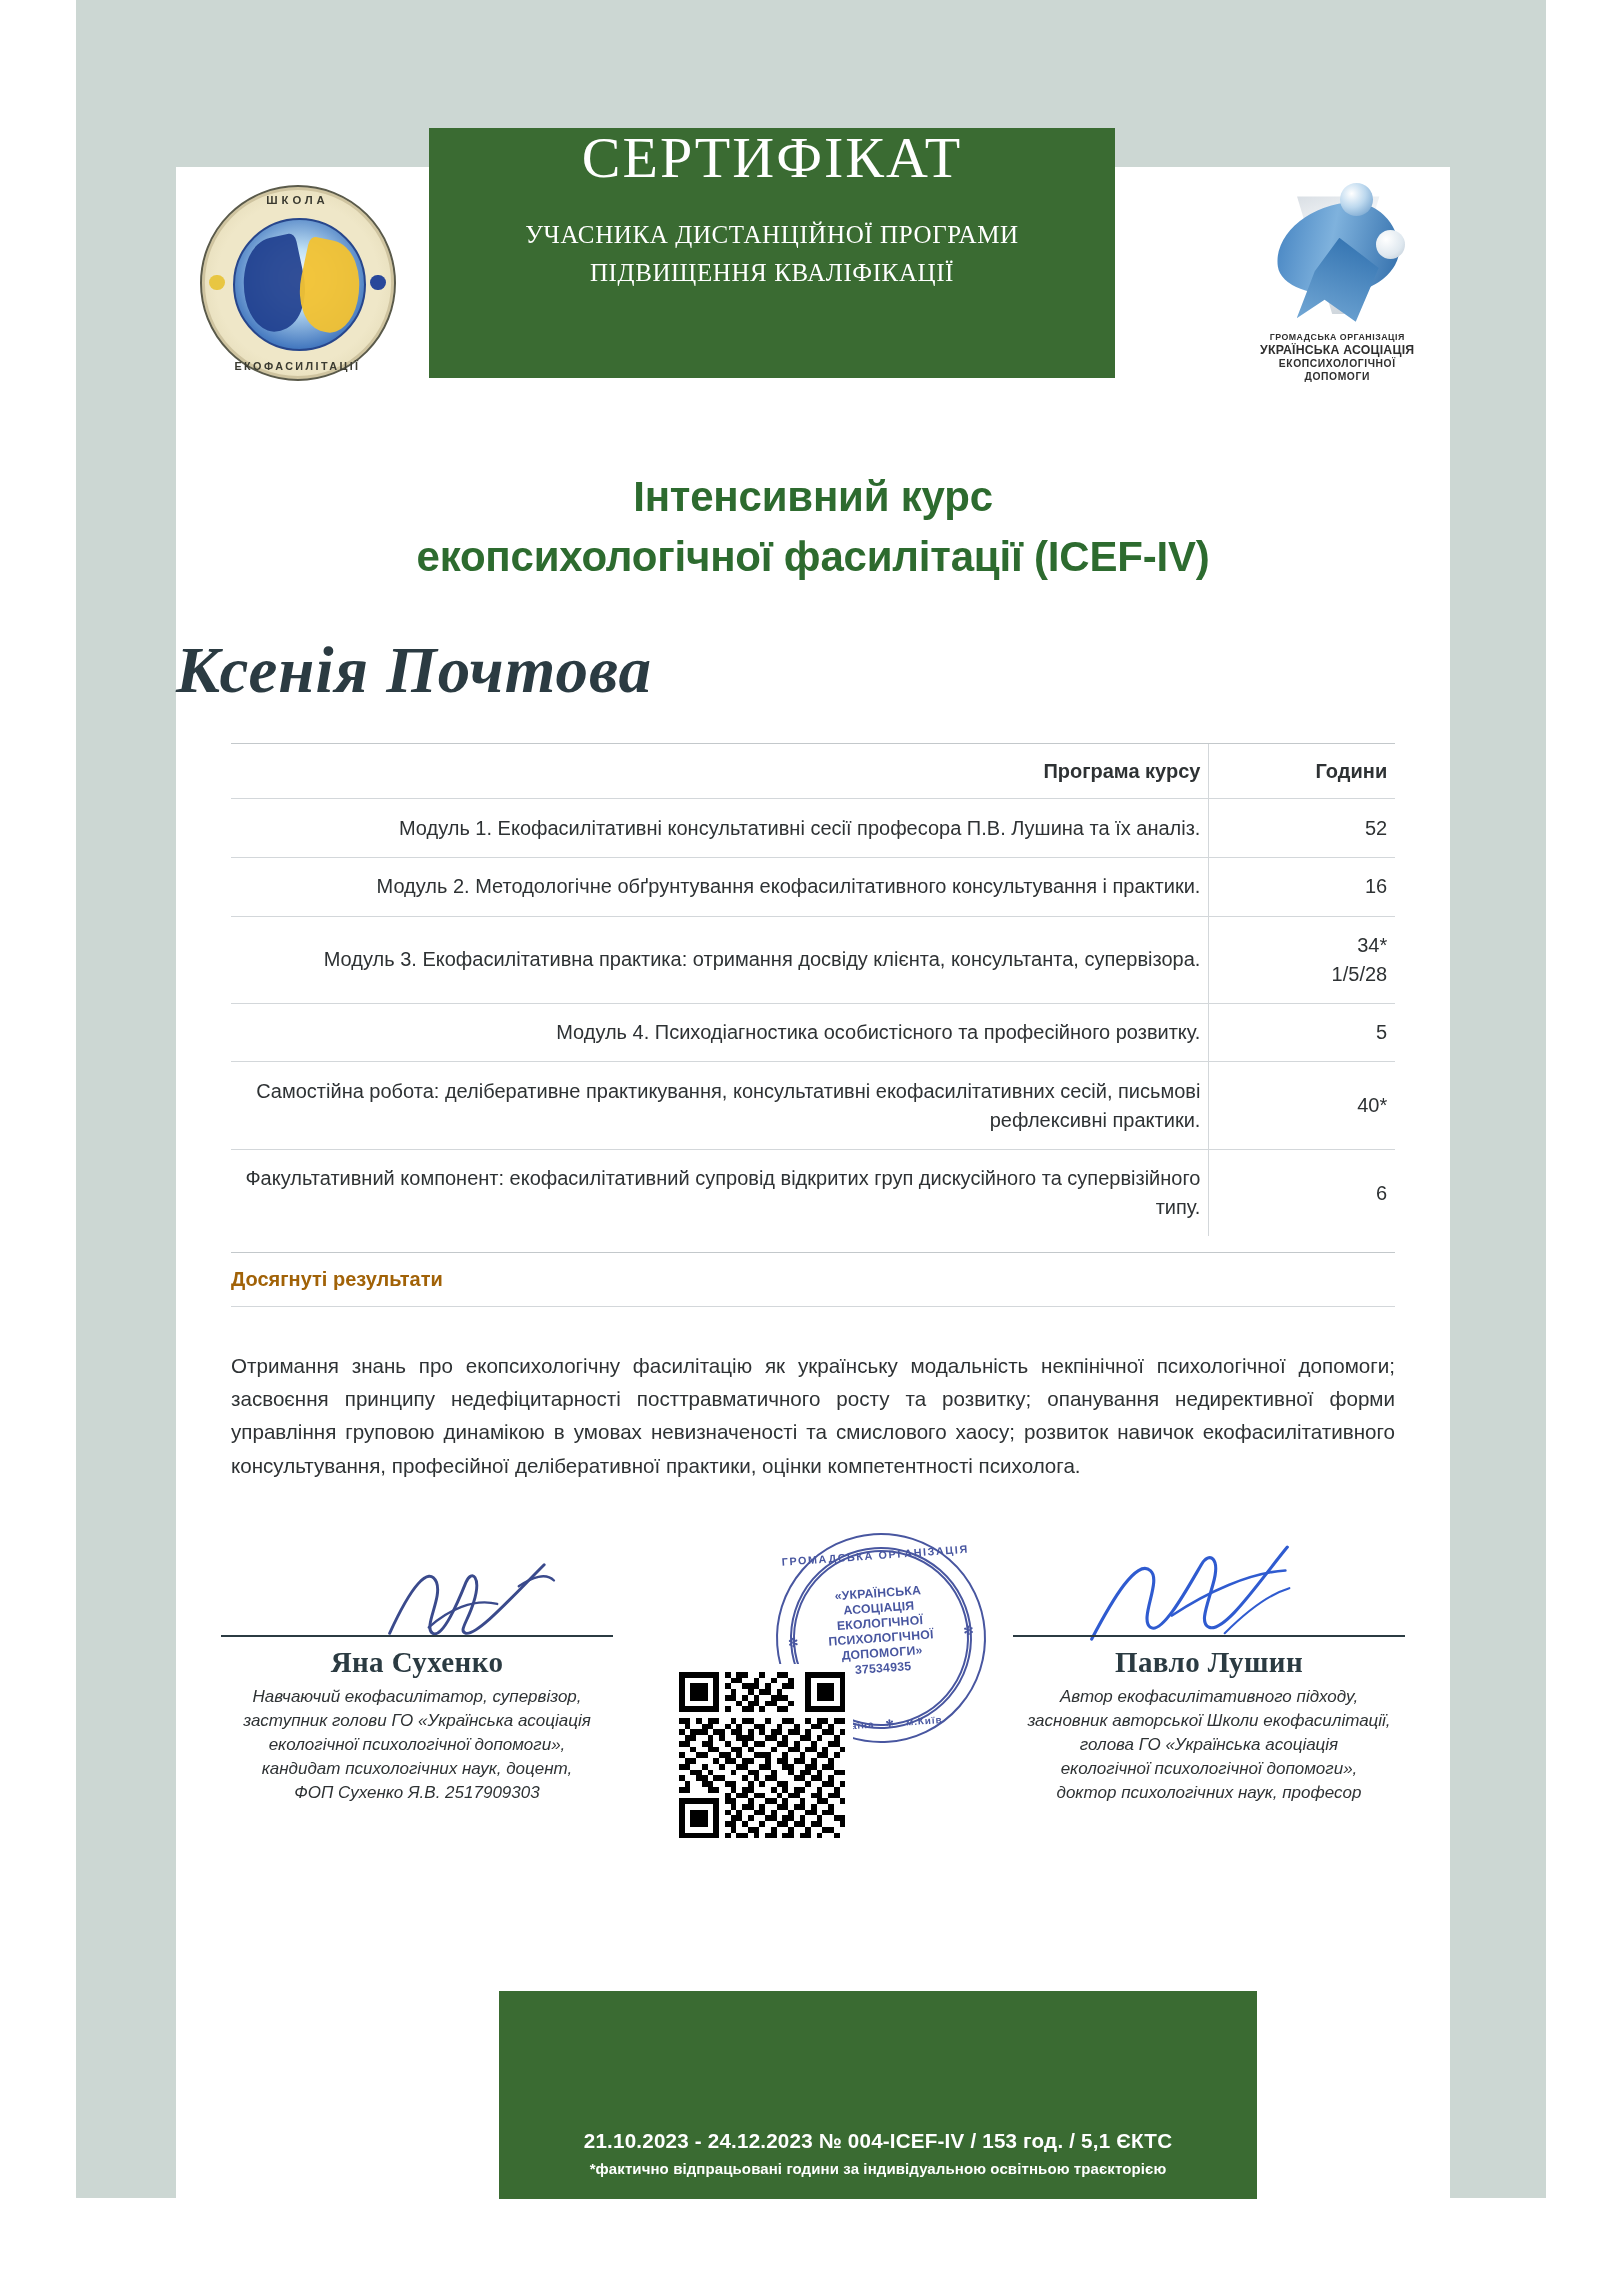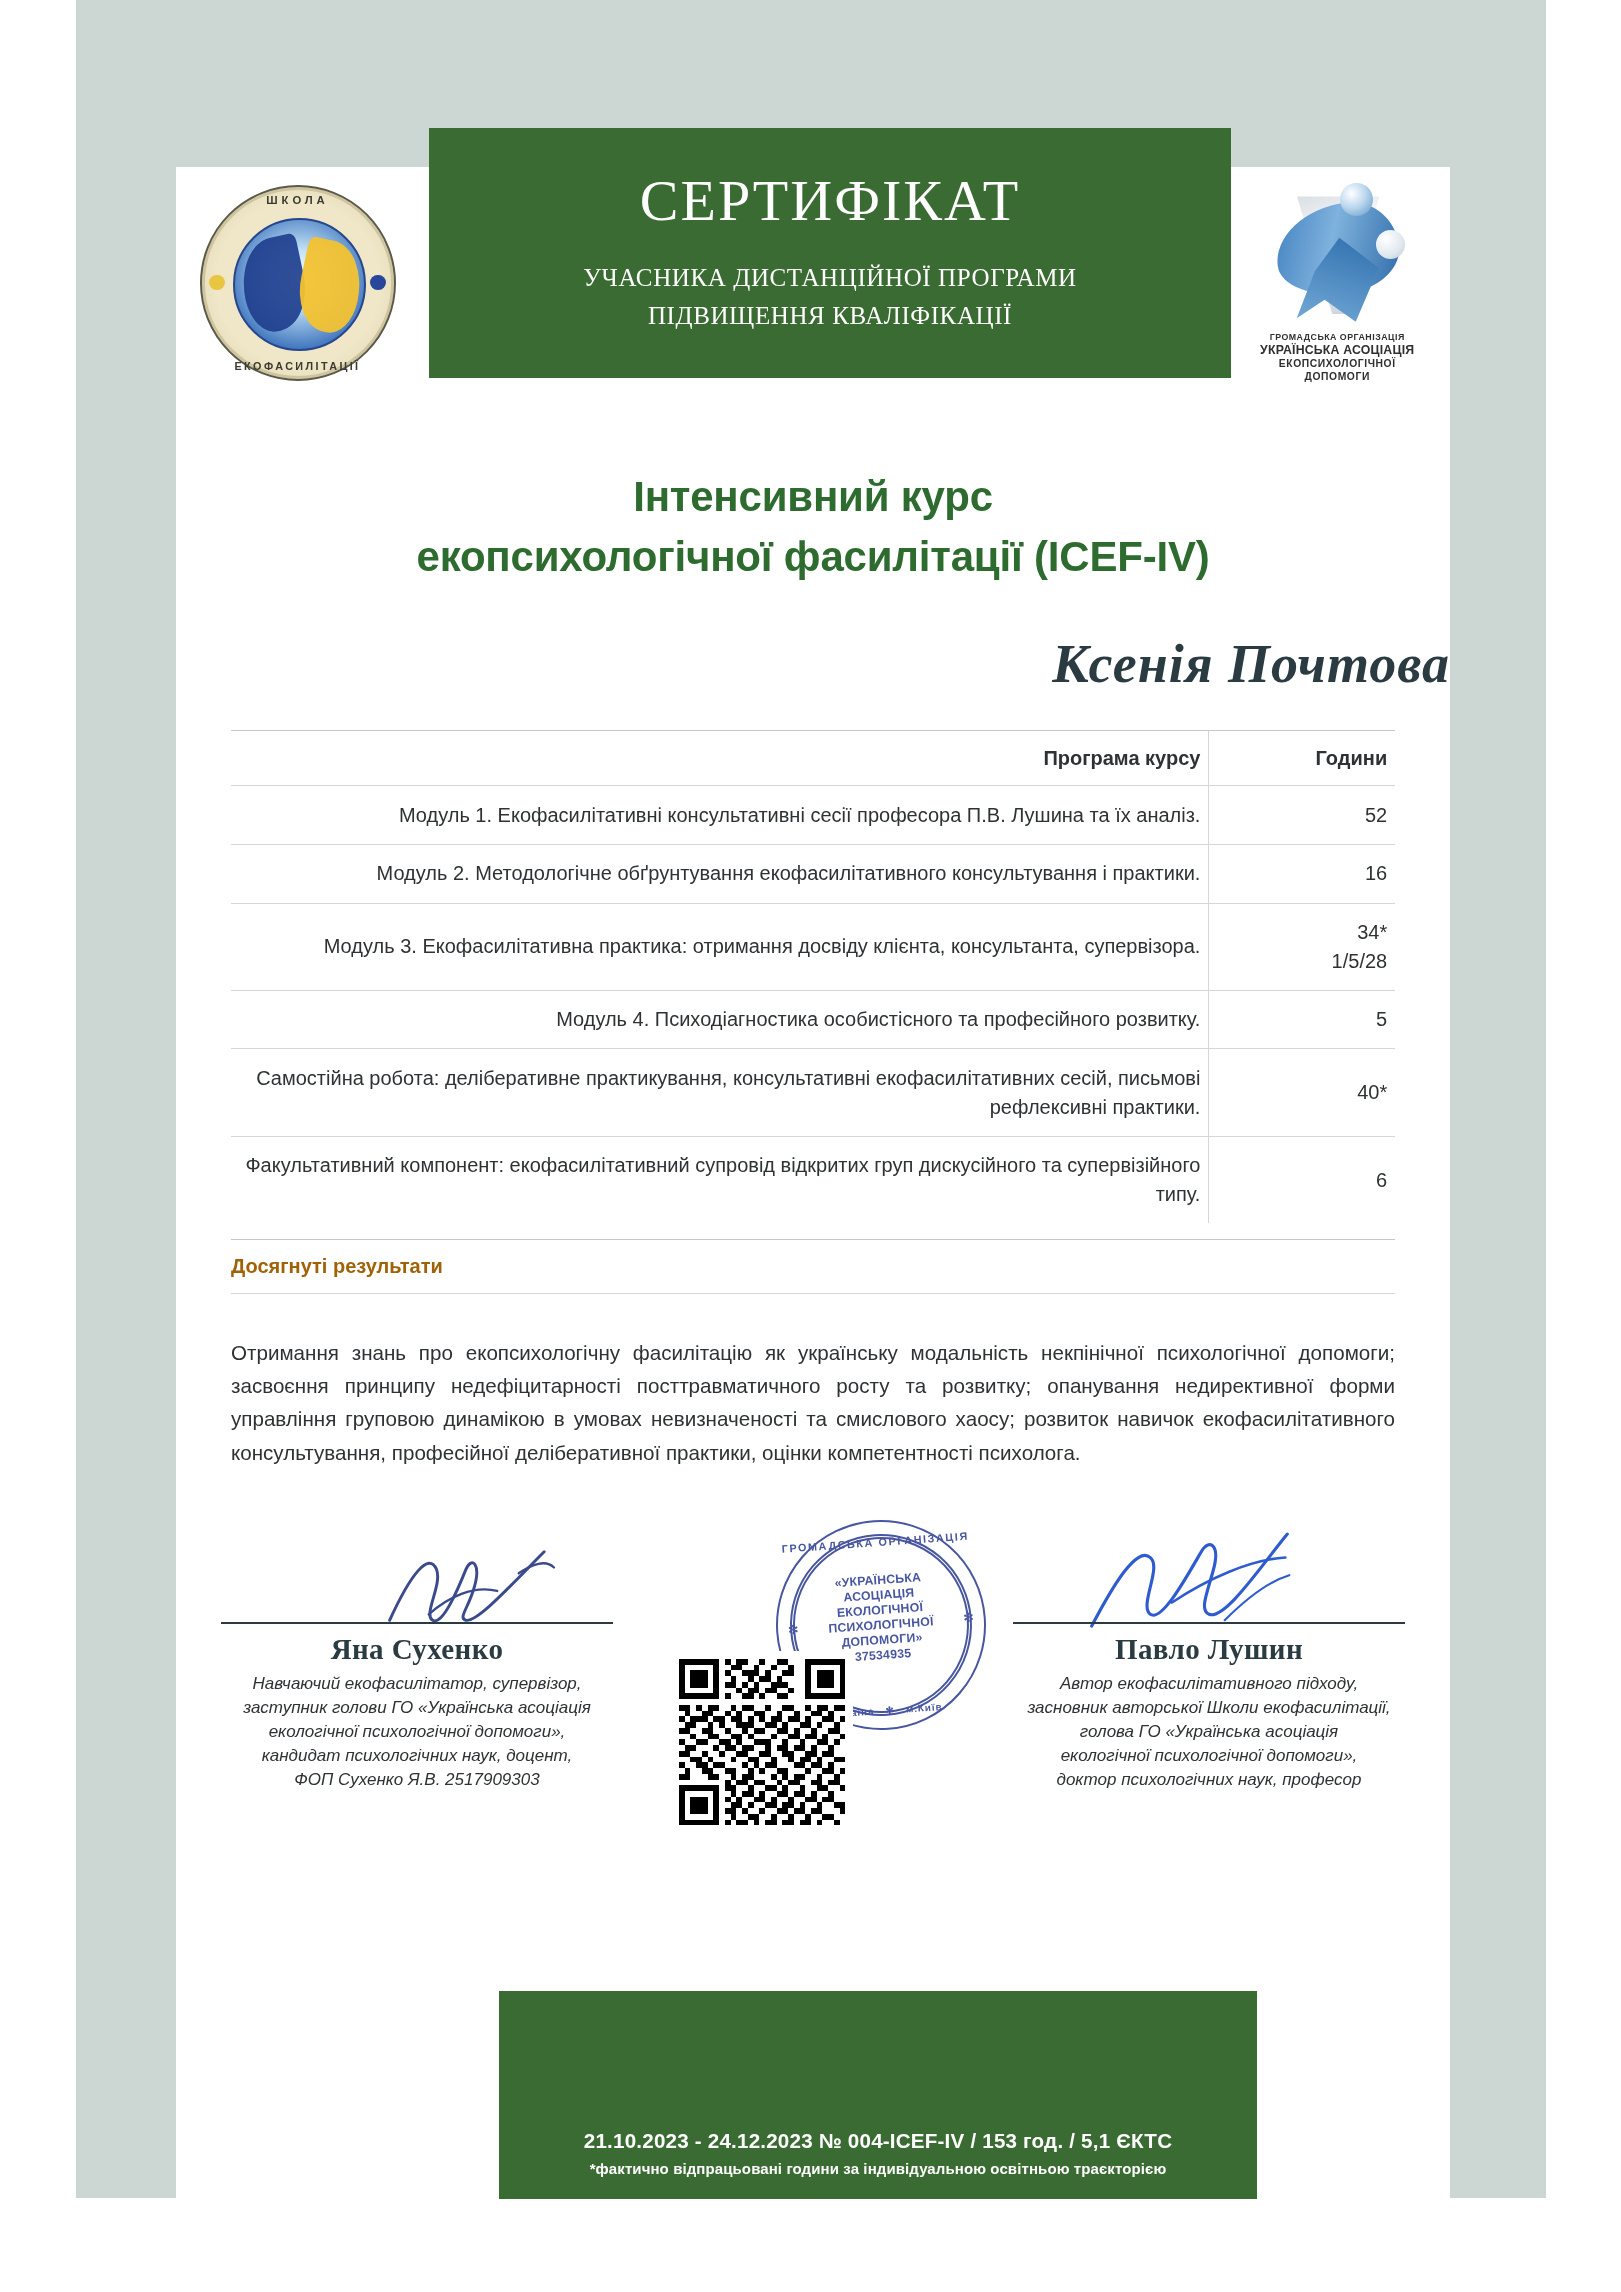"СЕРТИФІКАТ" .green-banner { padding-top: 43px -> none; width: 802px -> 686px }
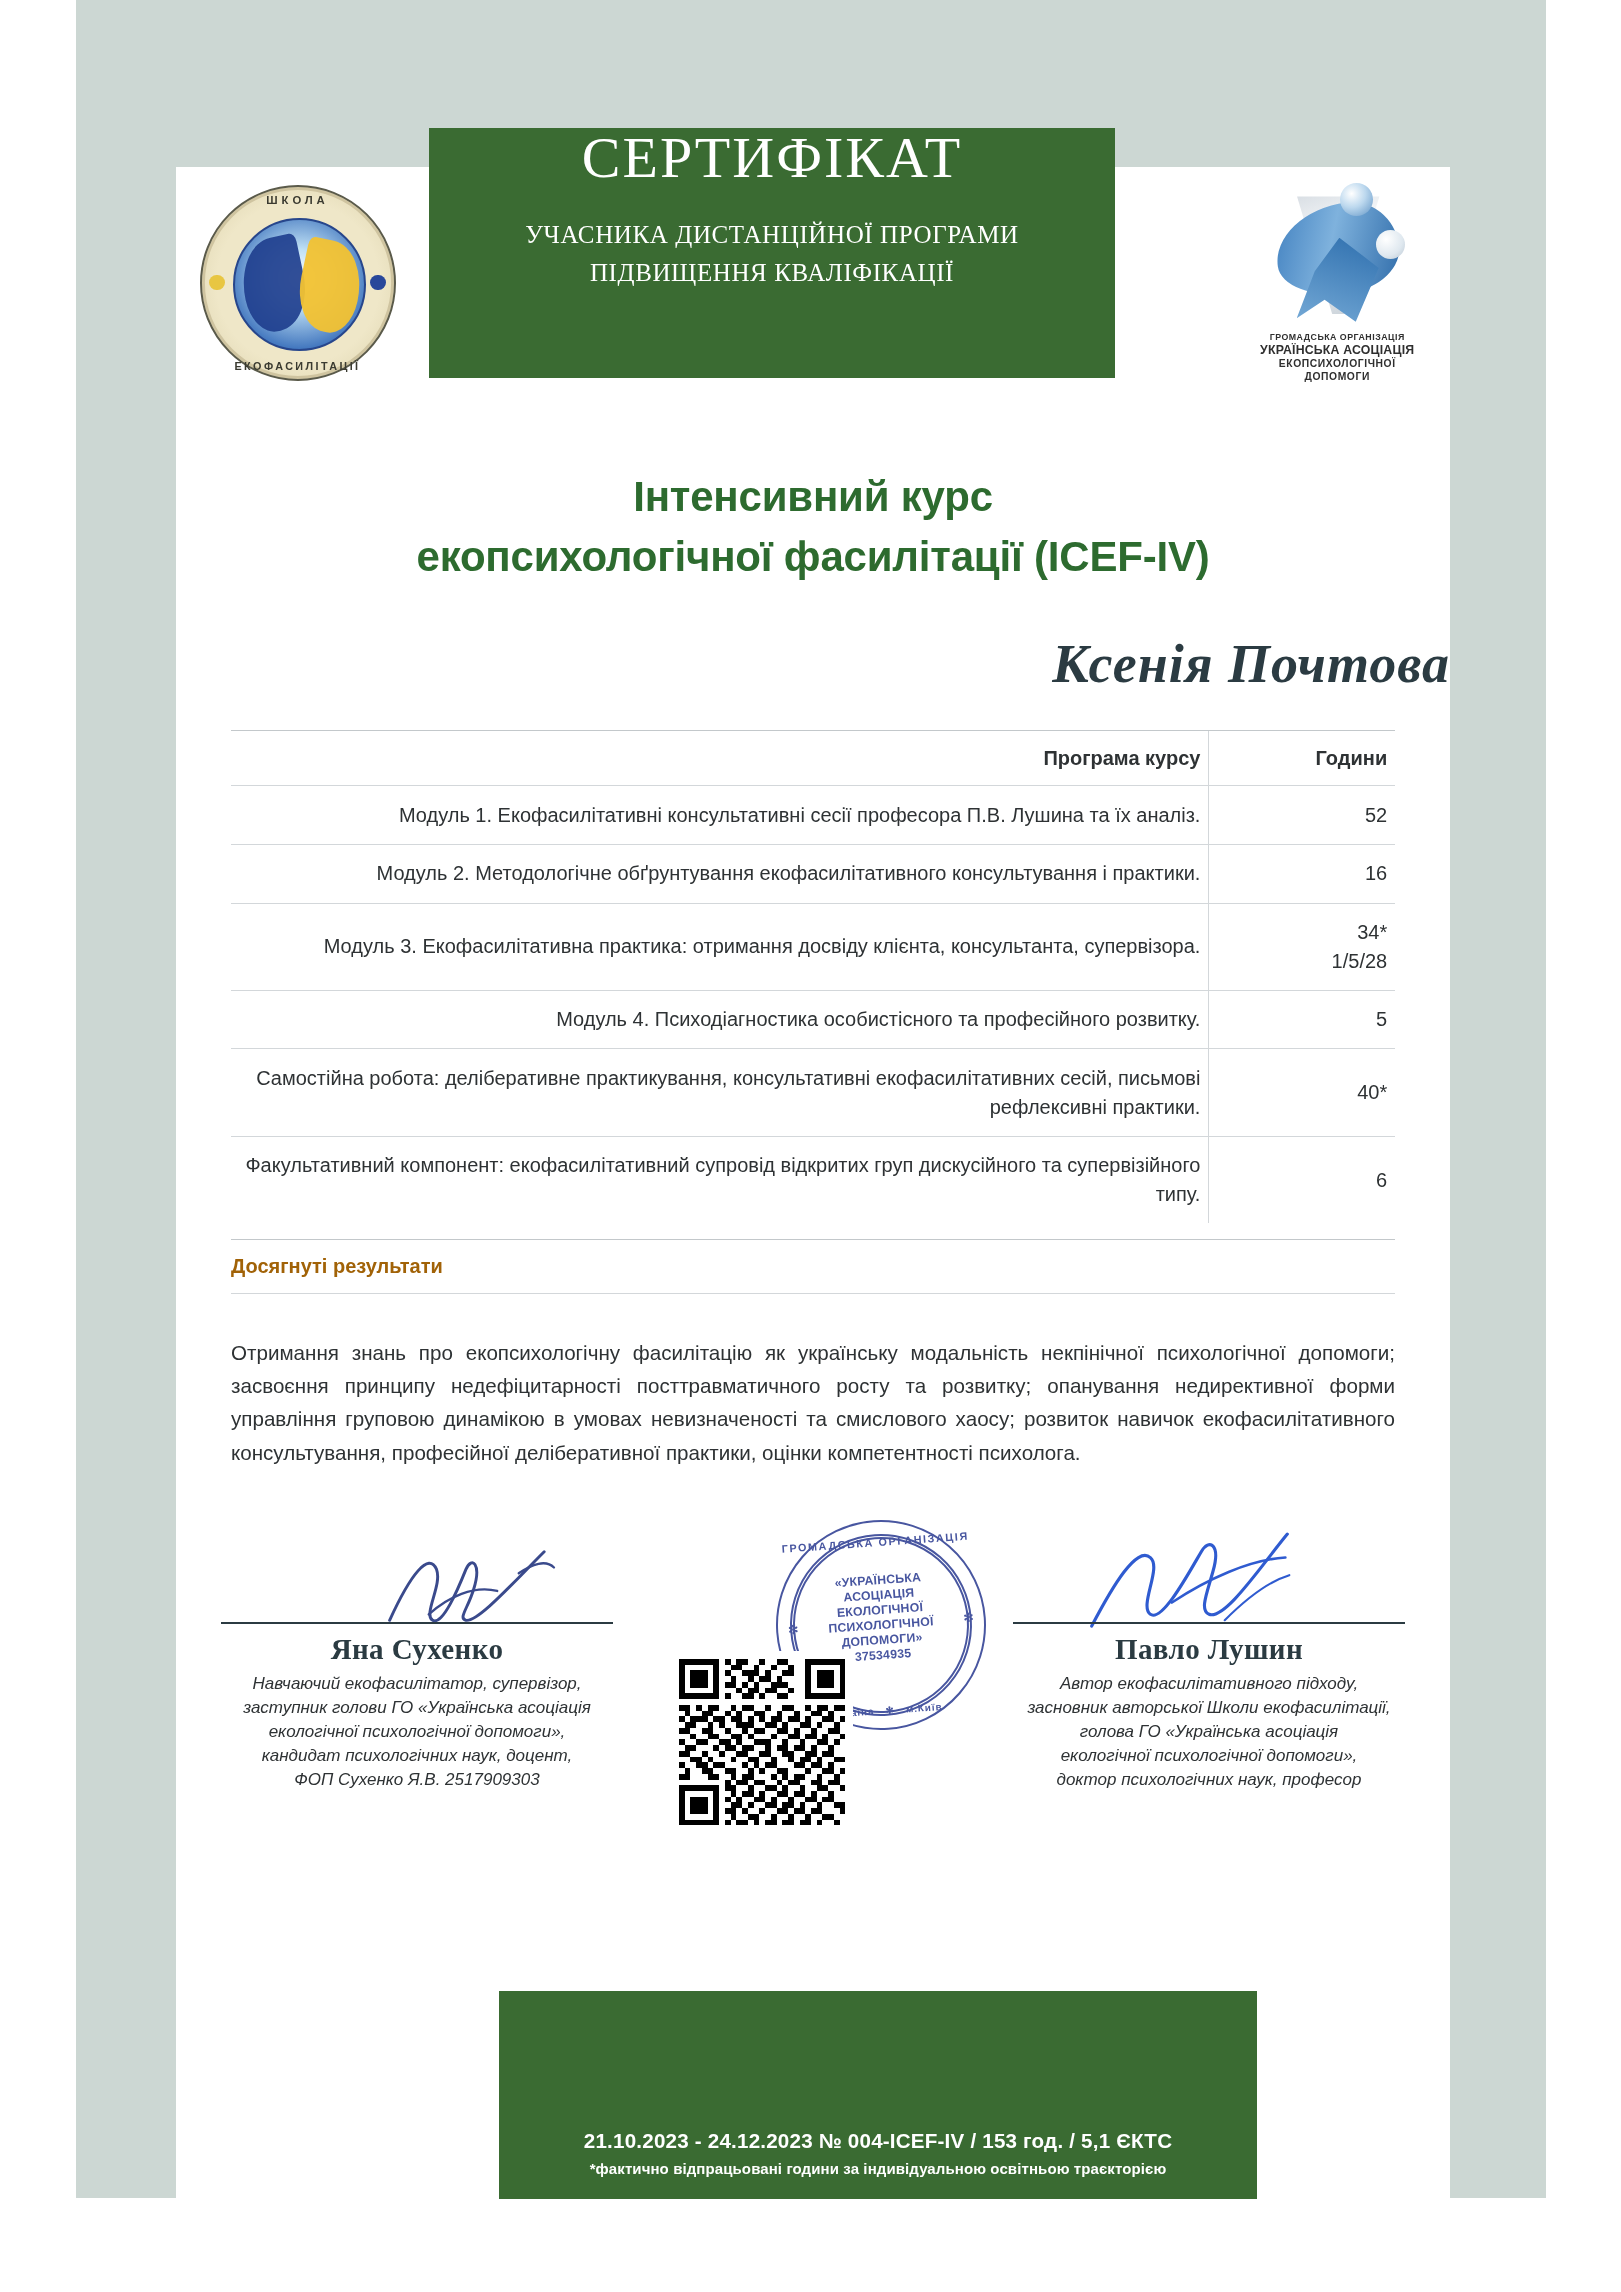"Ксенія Почтова" .recipient { font-size: 54px -> 65px; text-align: right -> left }
